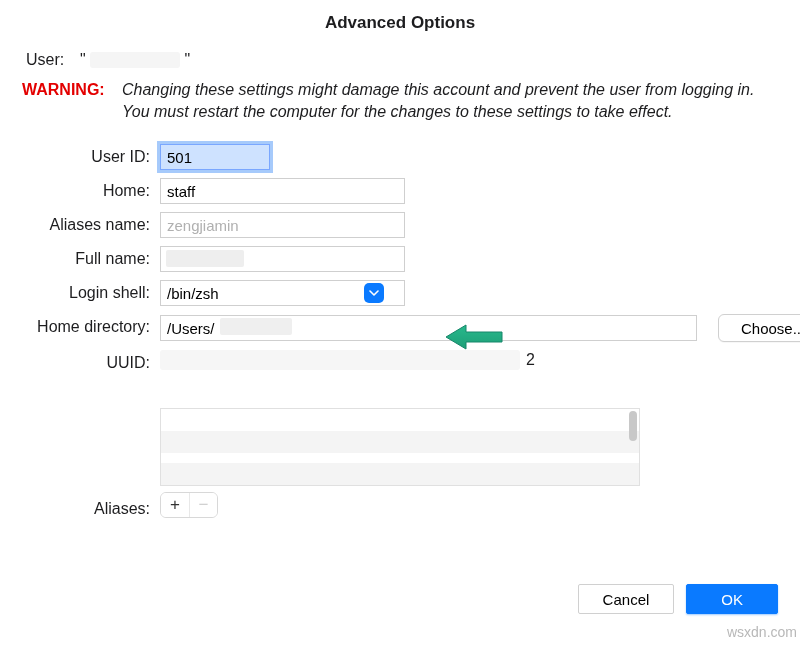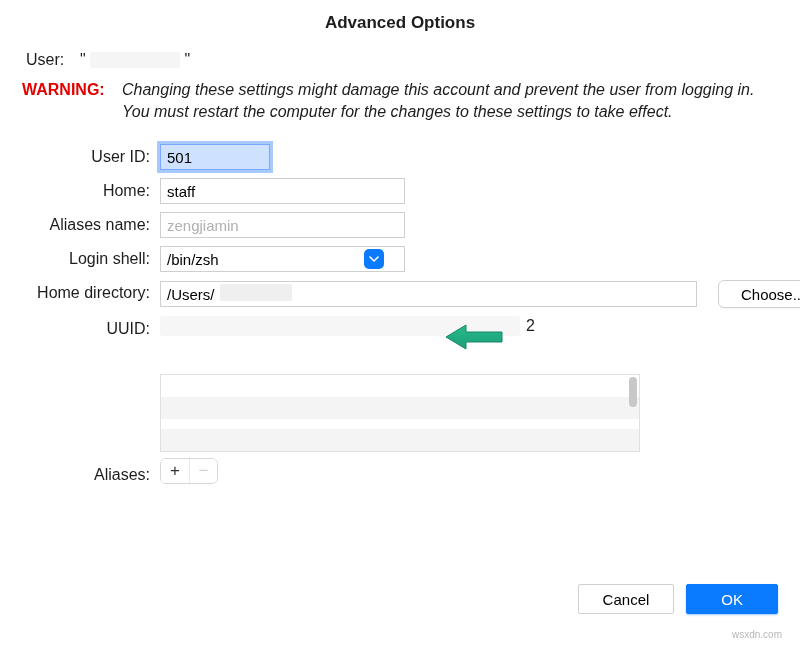"Full name:" div.row { html: none -> <div> <div>Full name:</div> <div> <input> <div></div> </div> </div> }
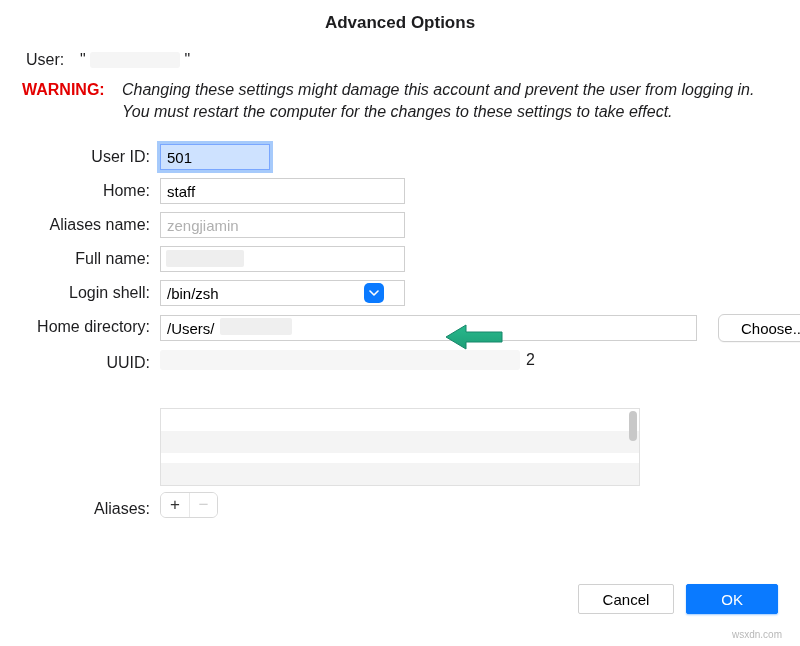"wsxdn.com" .credit { font-size: 10px -> 14px; right: 18px -> 3px }
